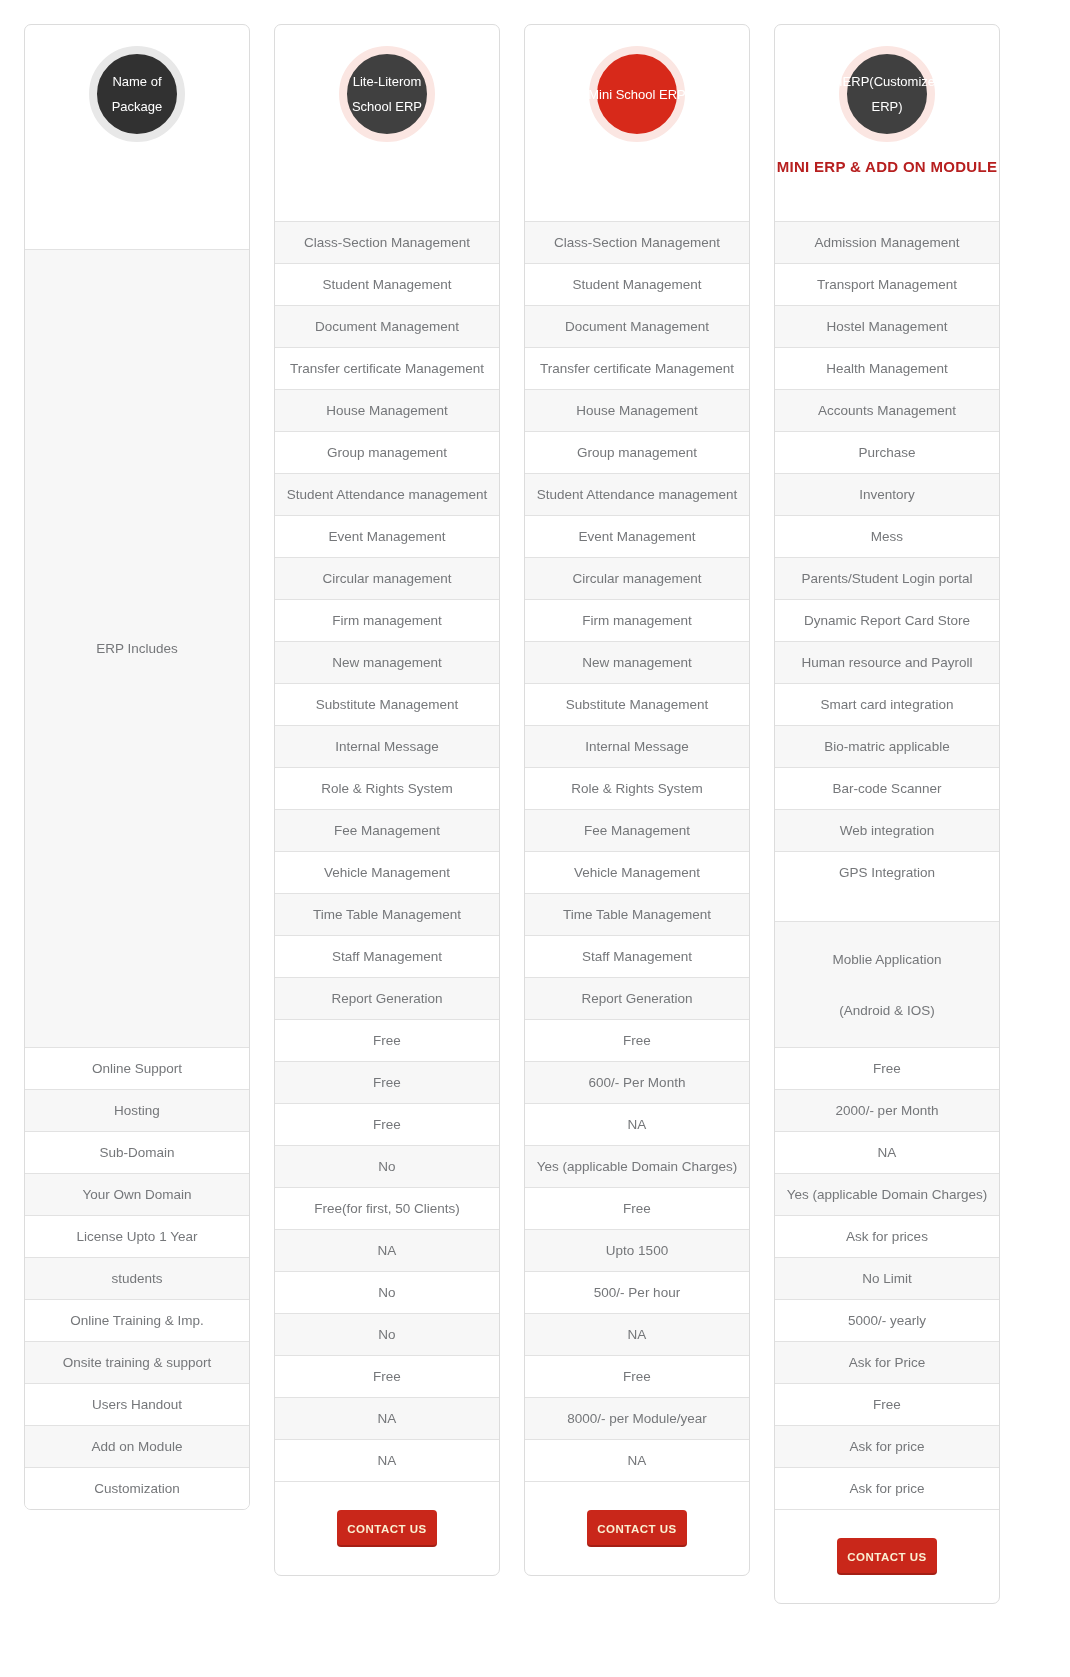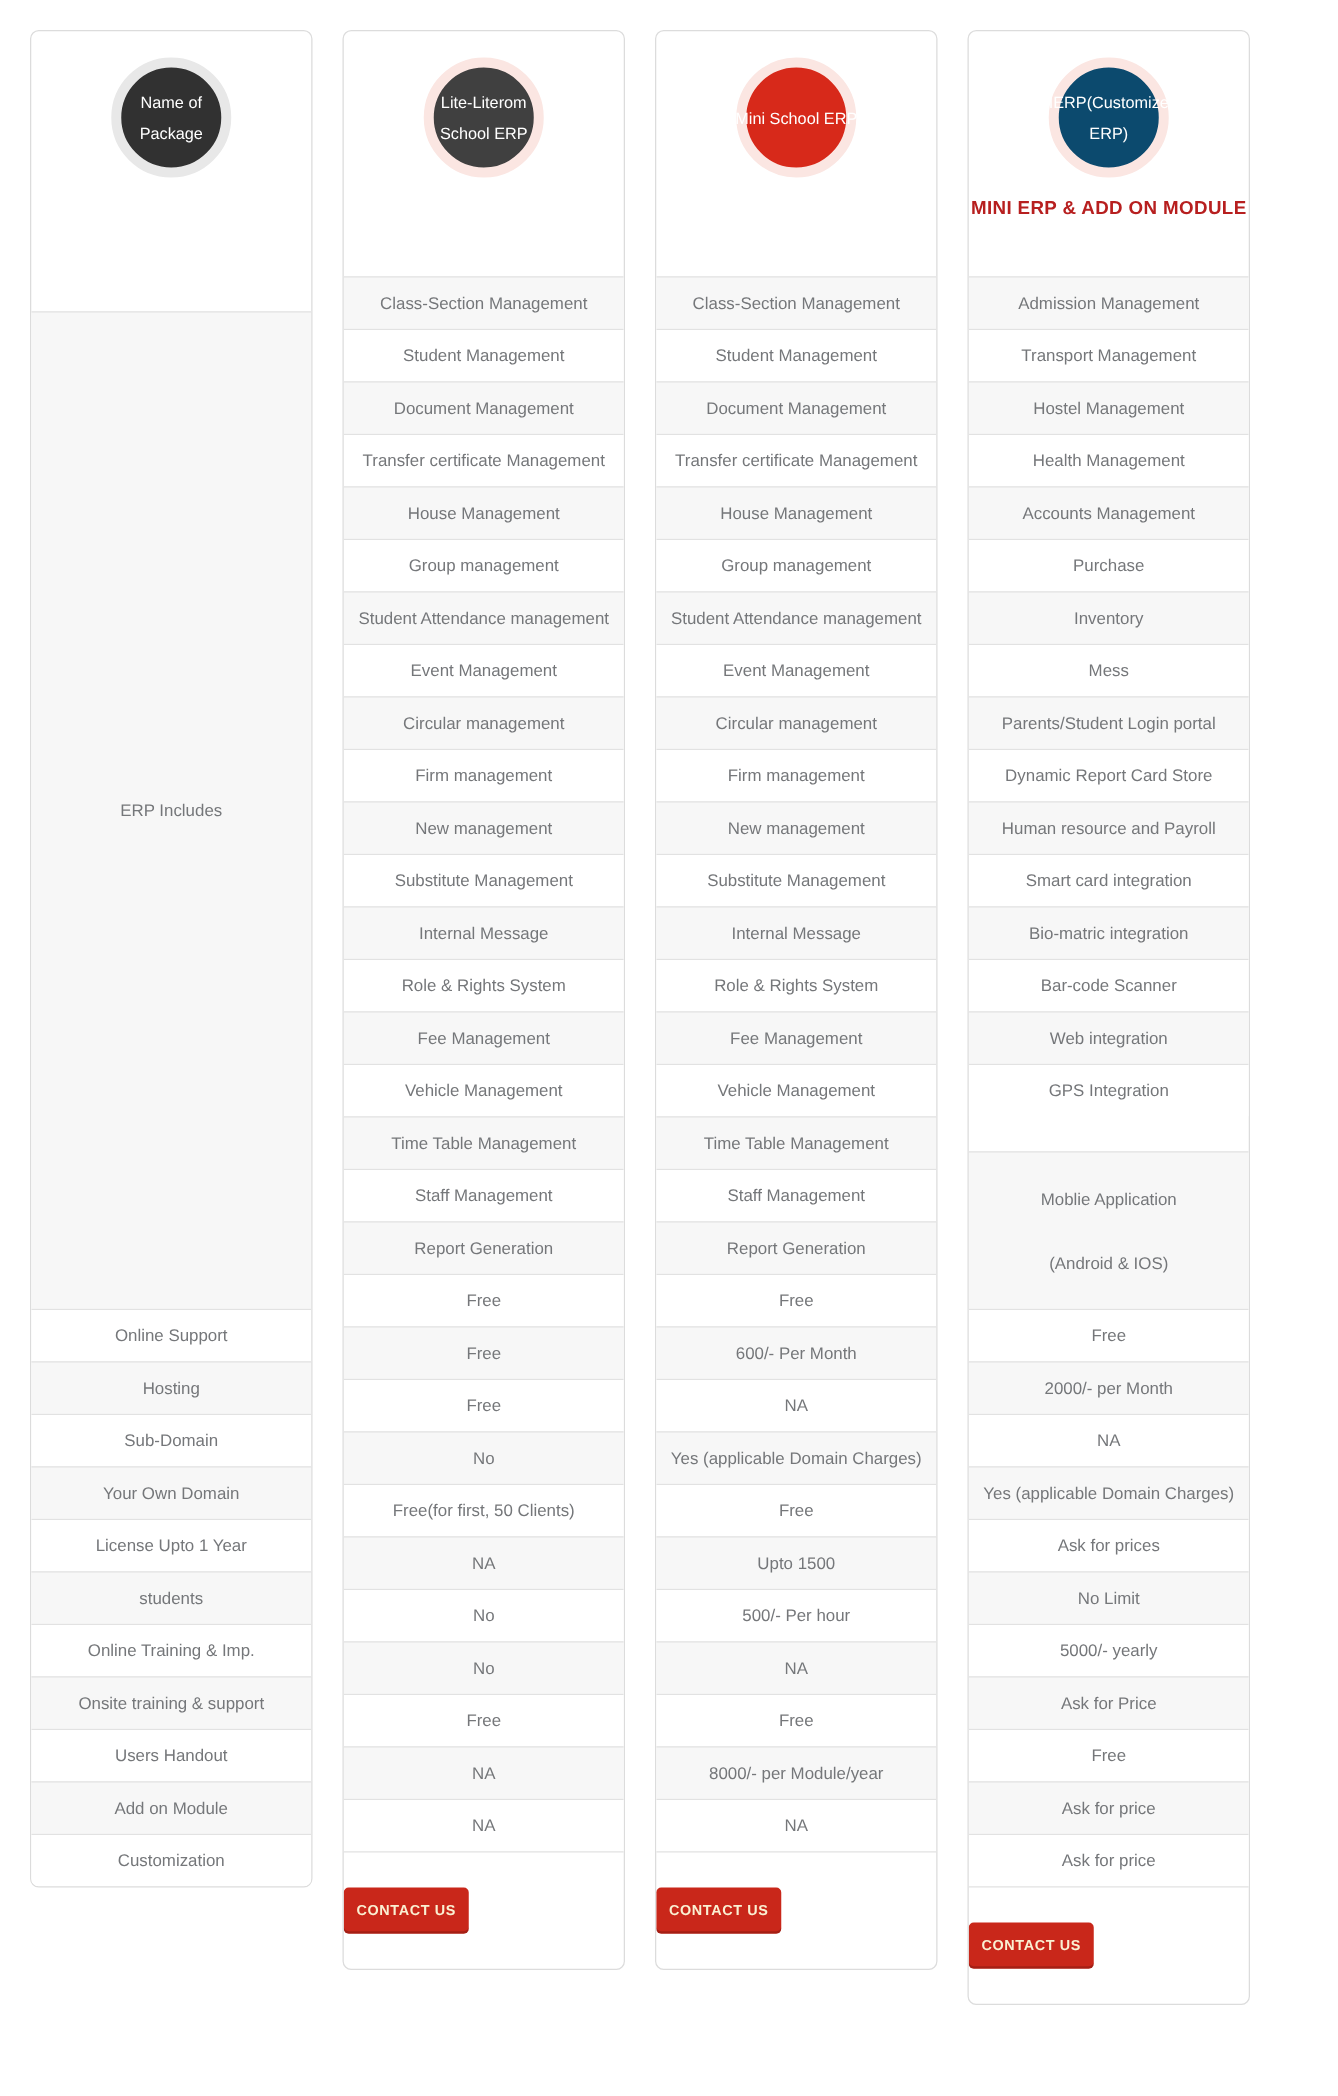"IERP(Customize" div.circle { background: #0c4a6e -> #404040 }
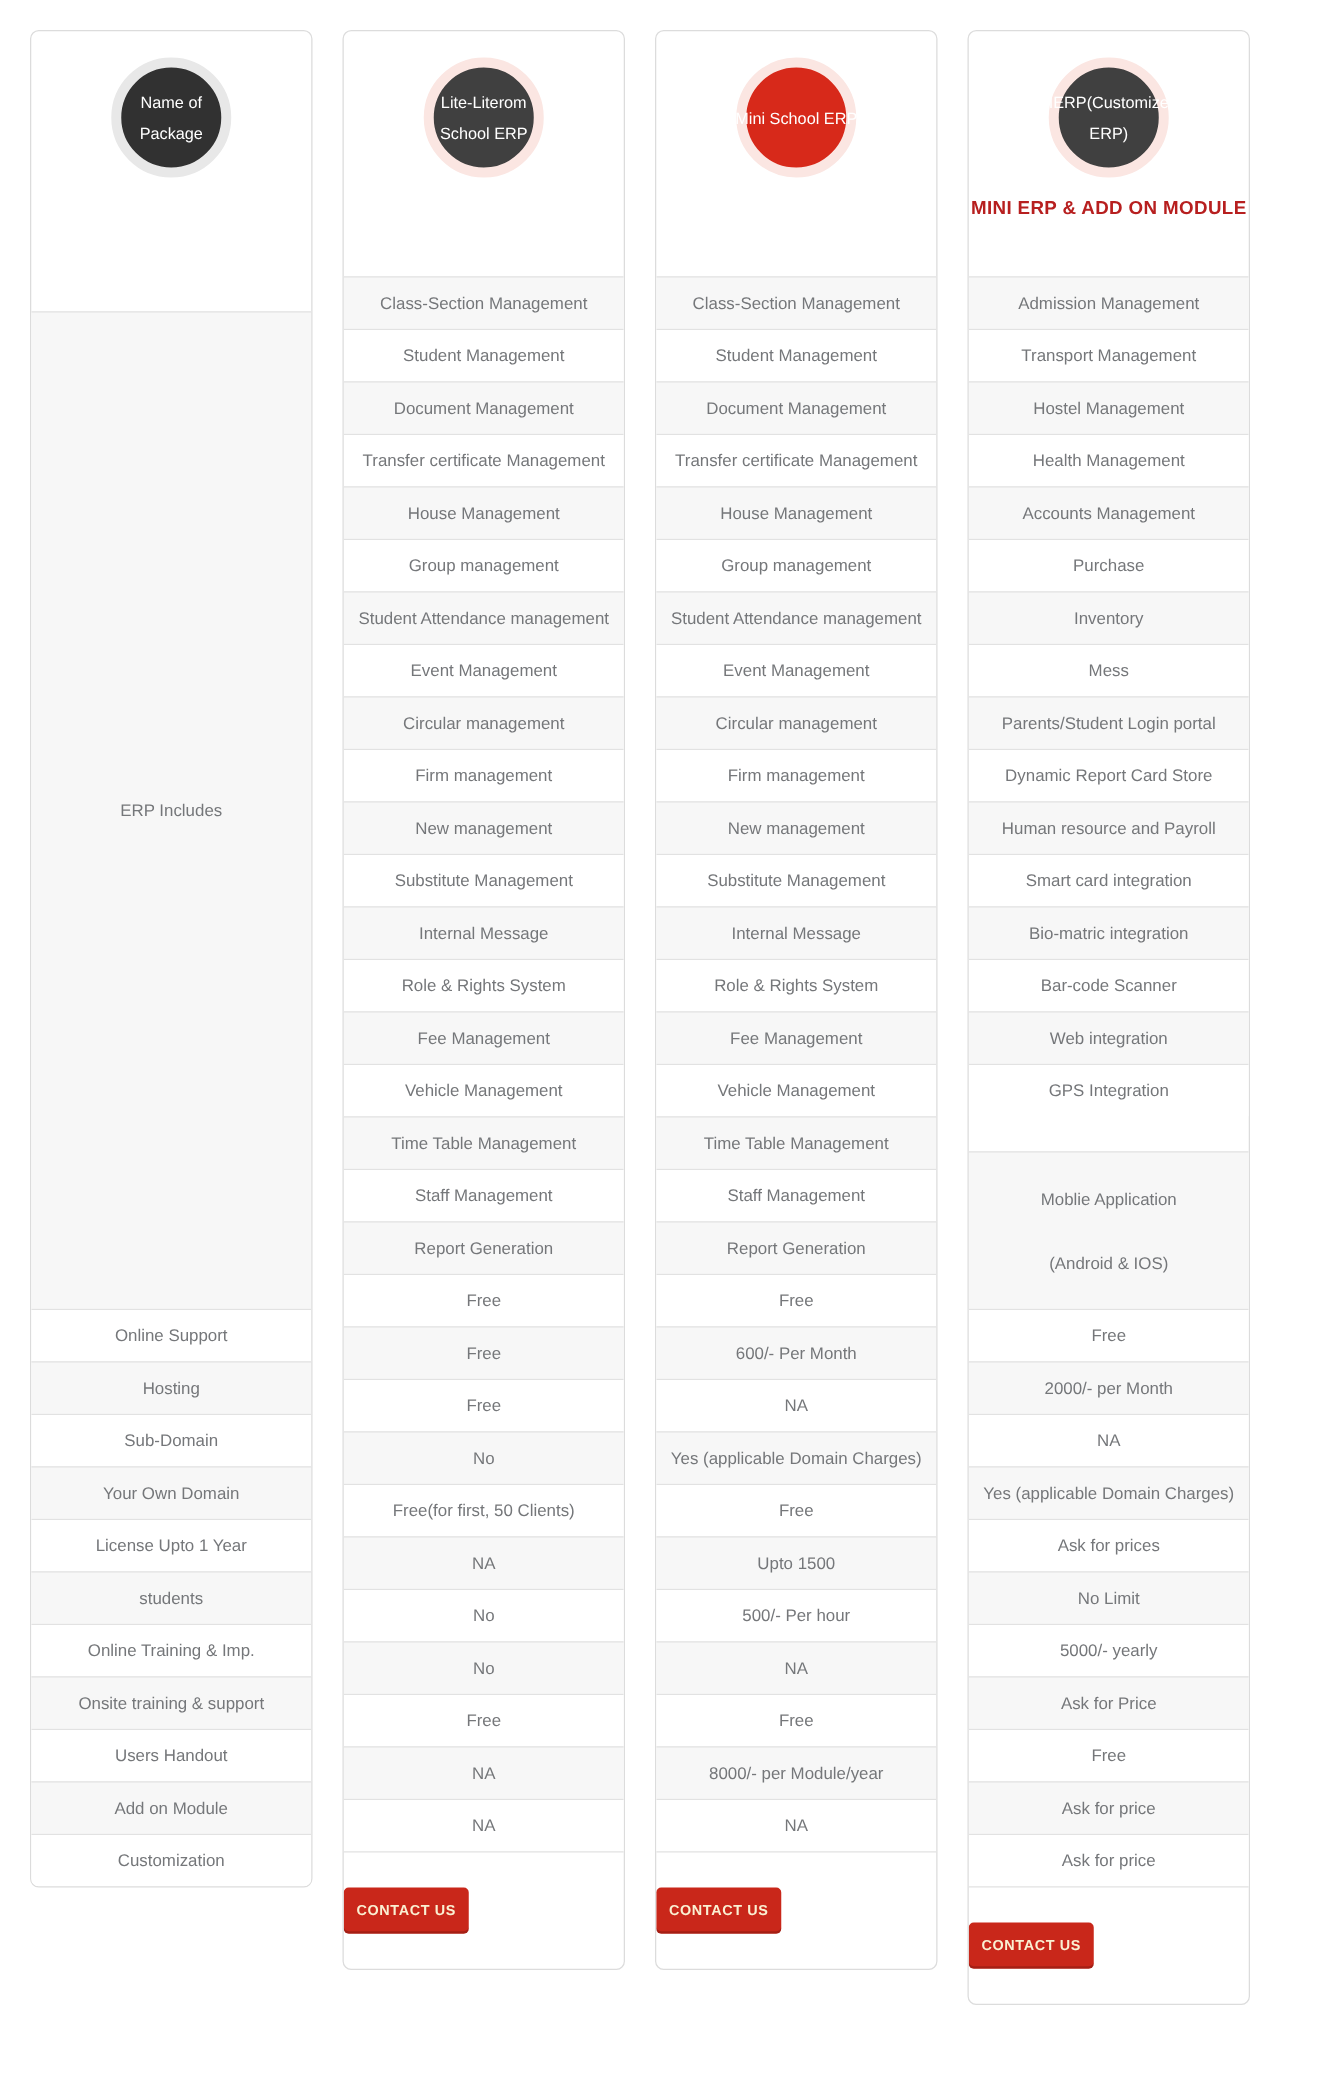"Bio-matric integration" div.row { text: integration -> applicable }
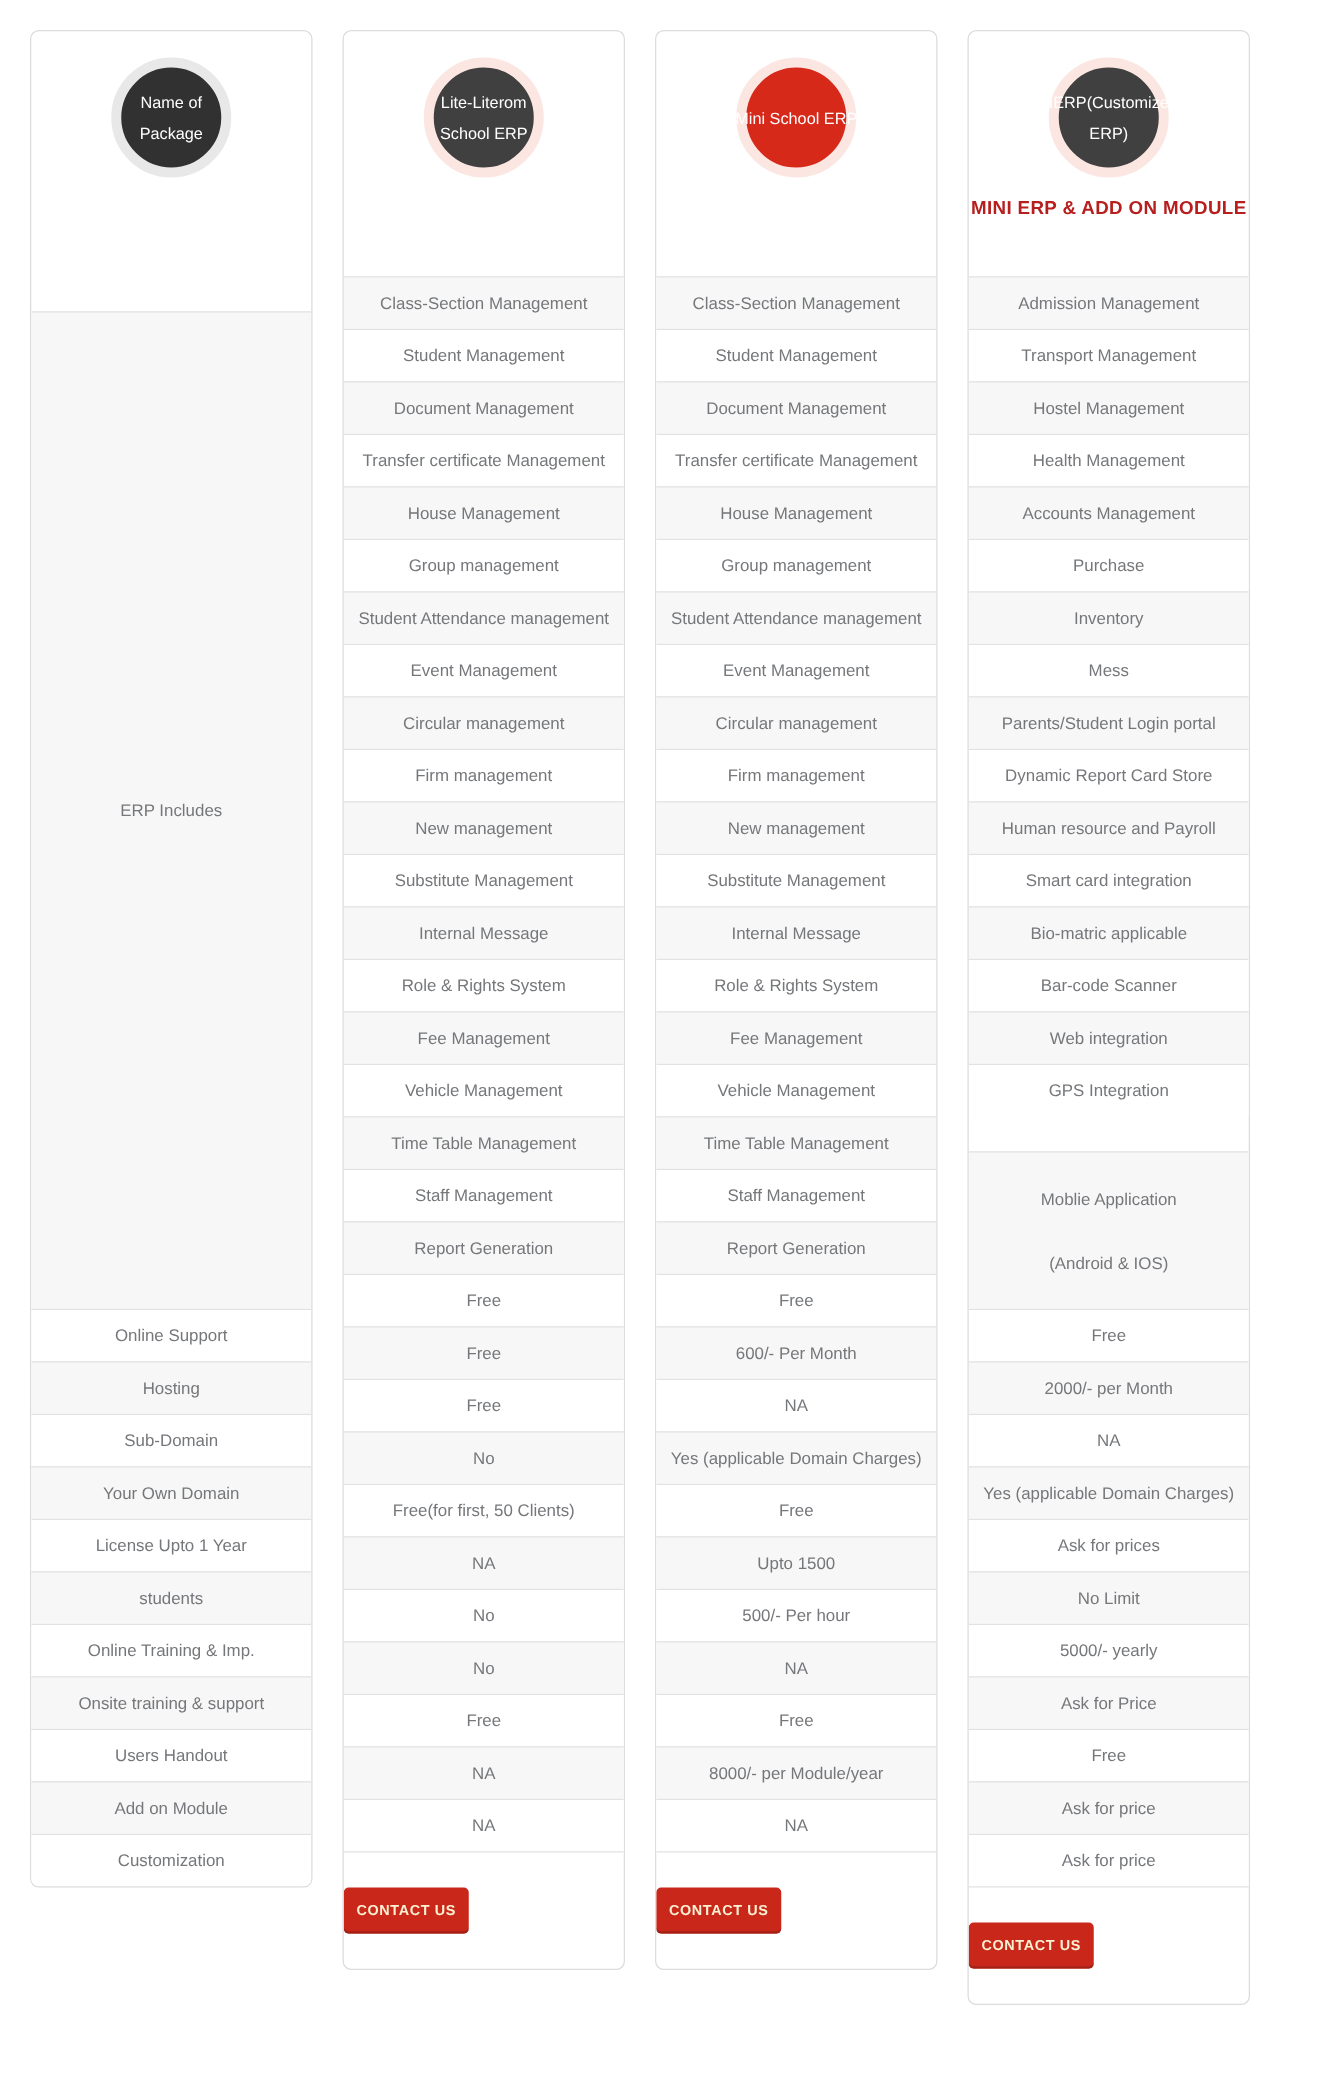"CONTACT US" .footer { justify-content: none -> center }
